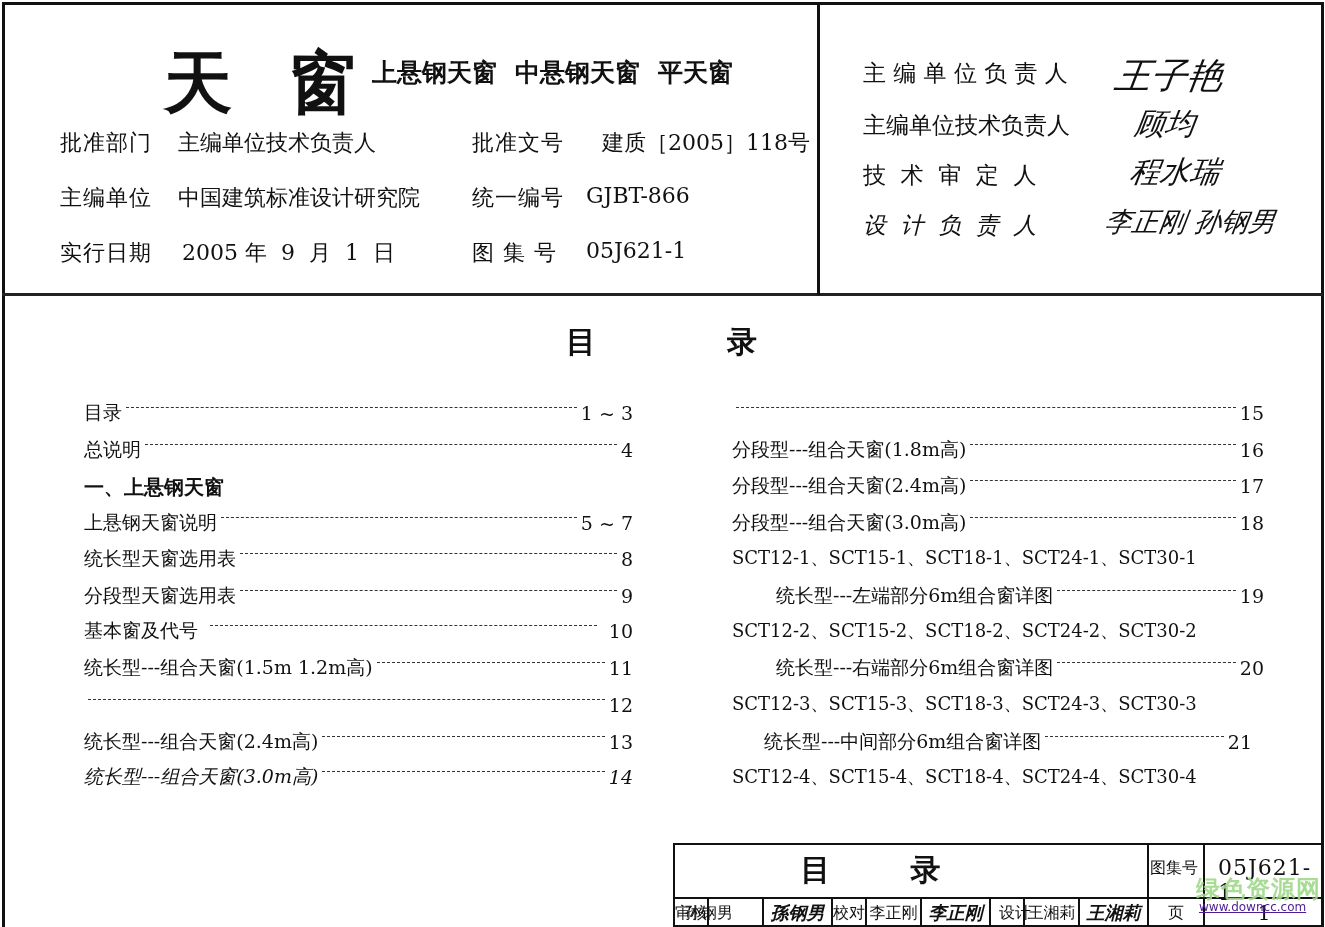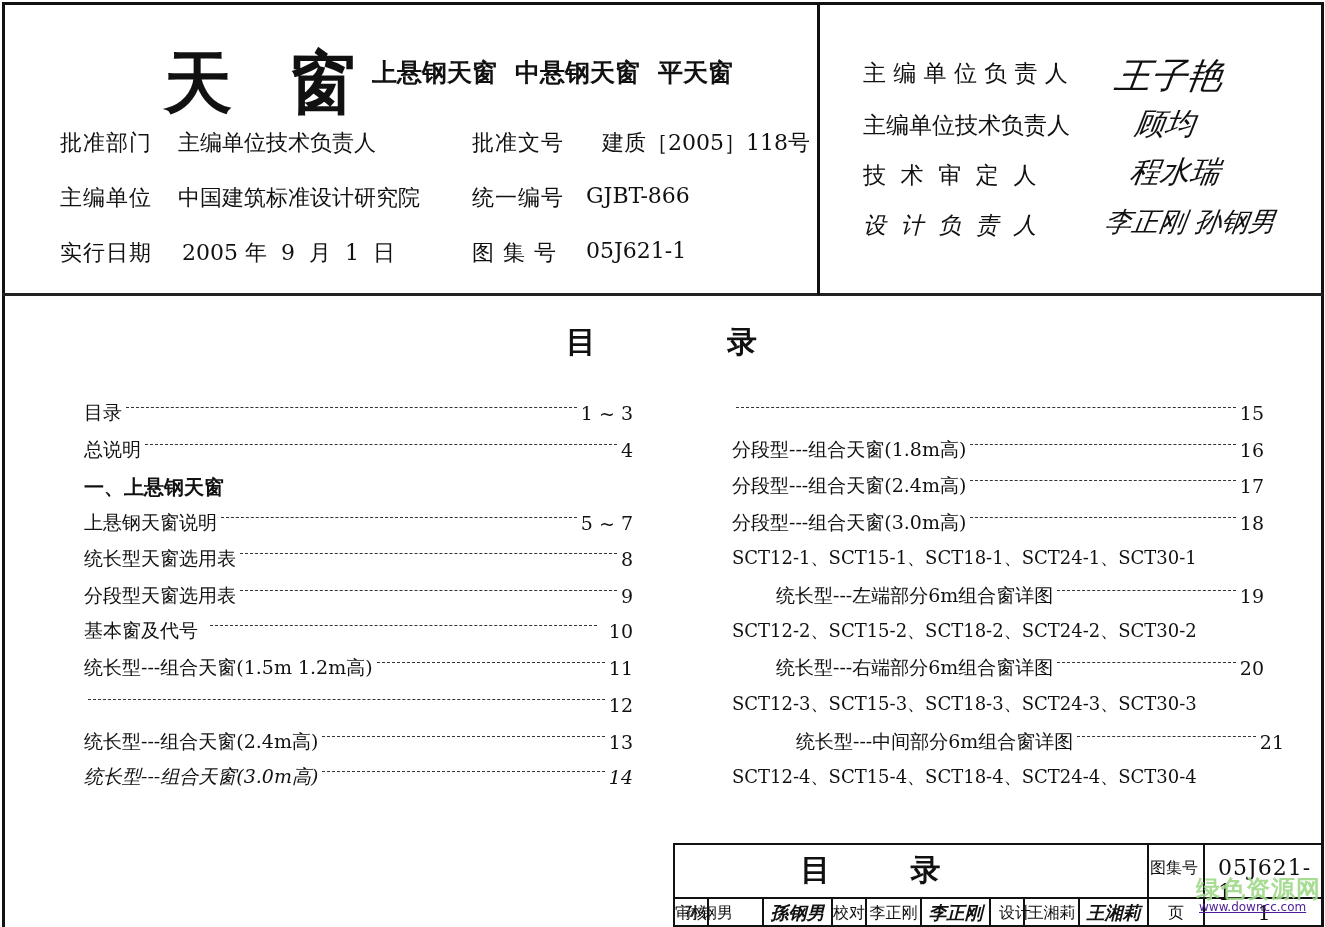"统长型---中间部分6m组合窗详图" div.toc-row { left: 796px -> 764px }
